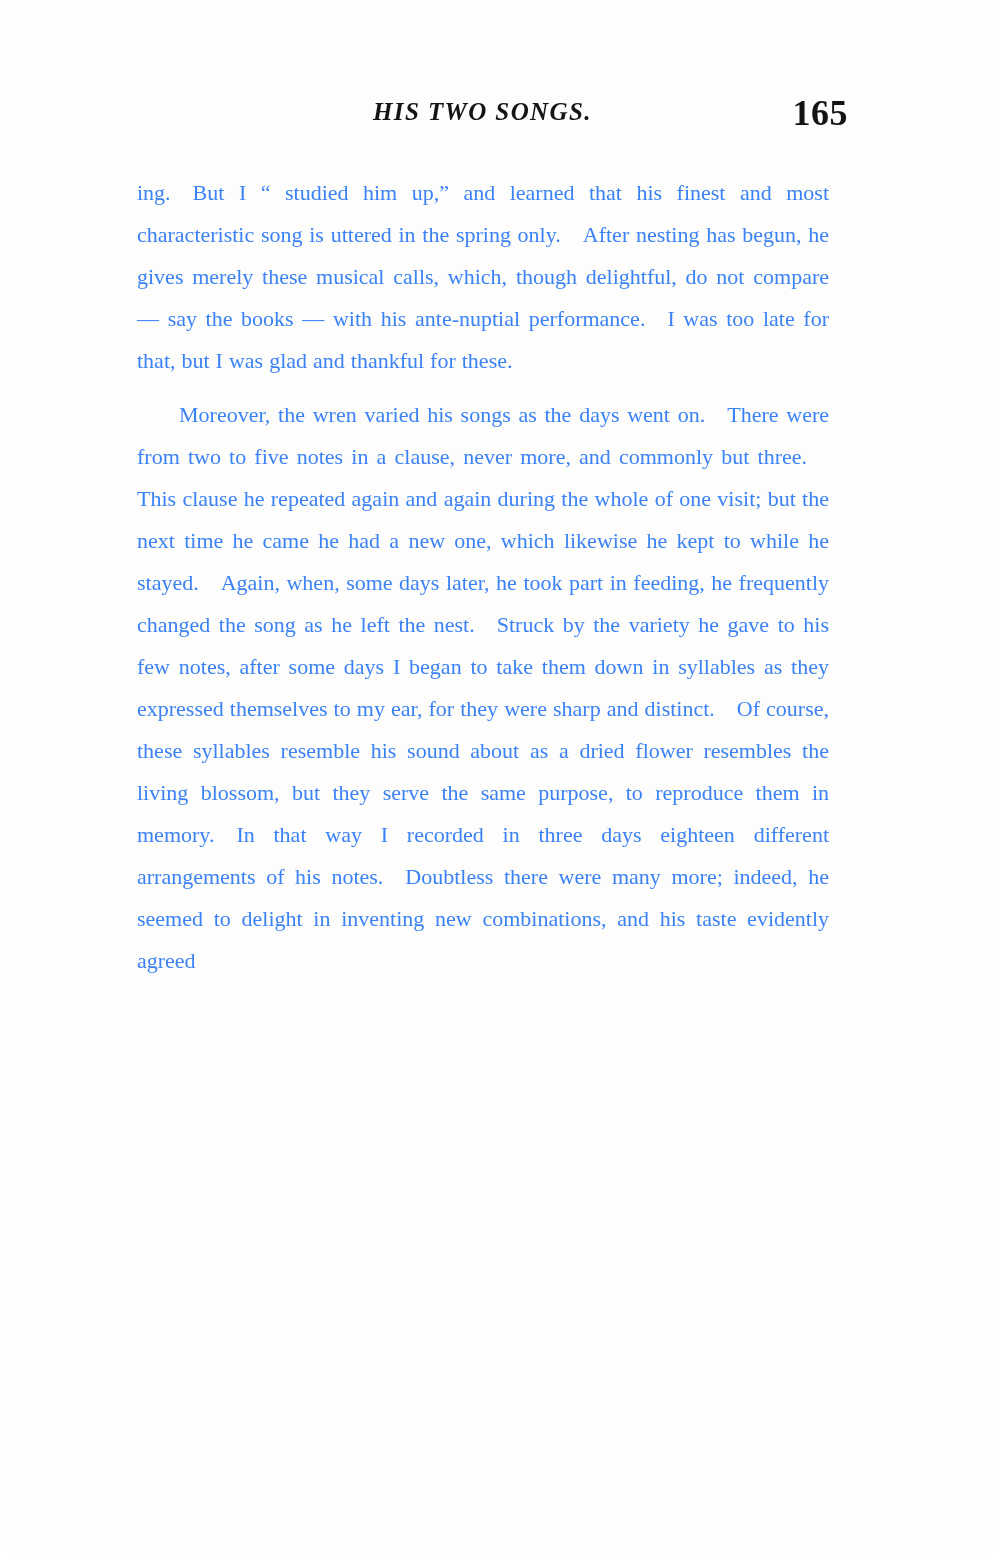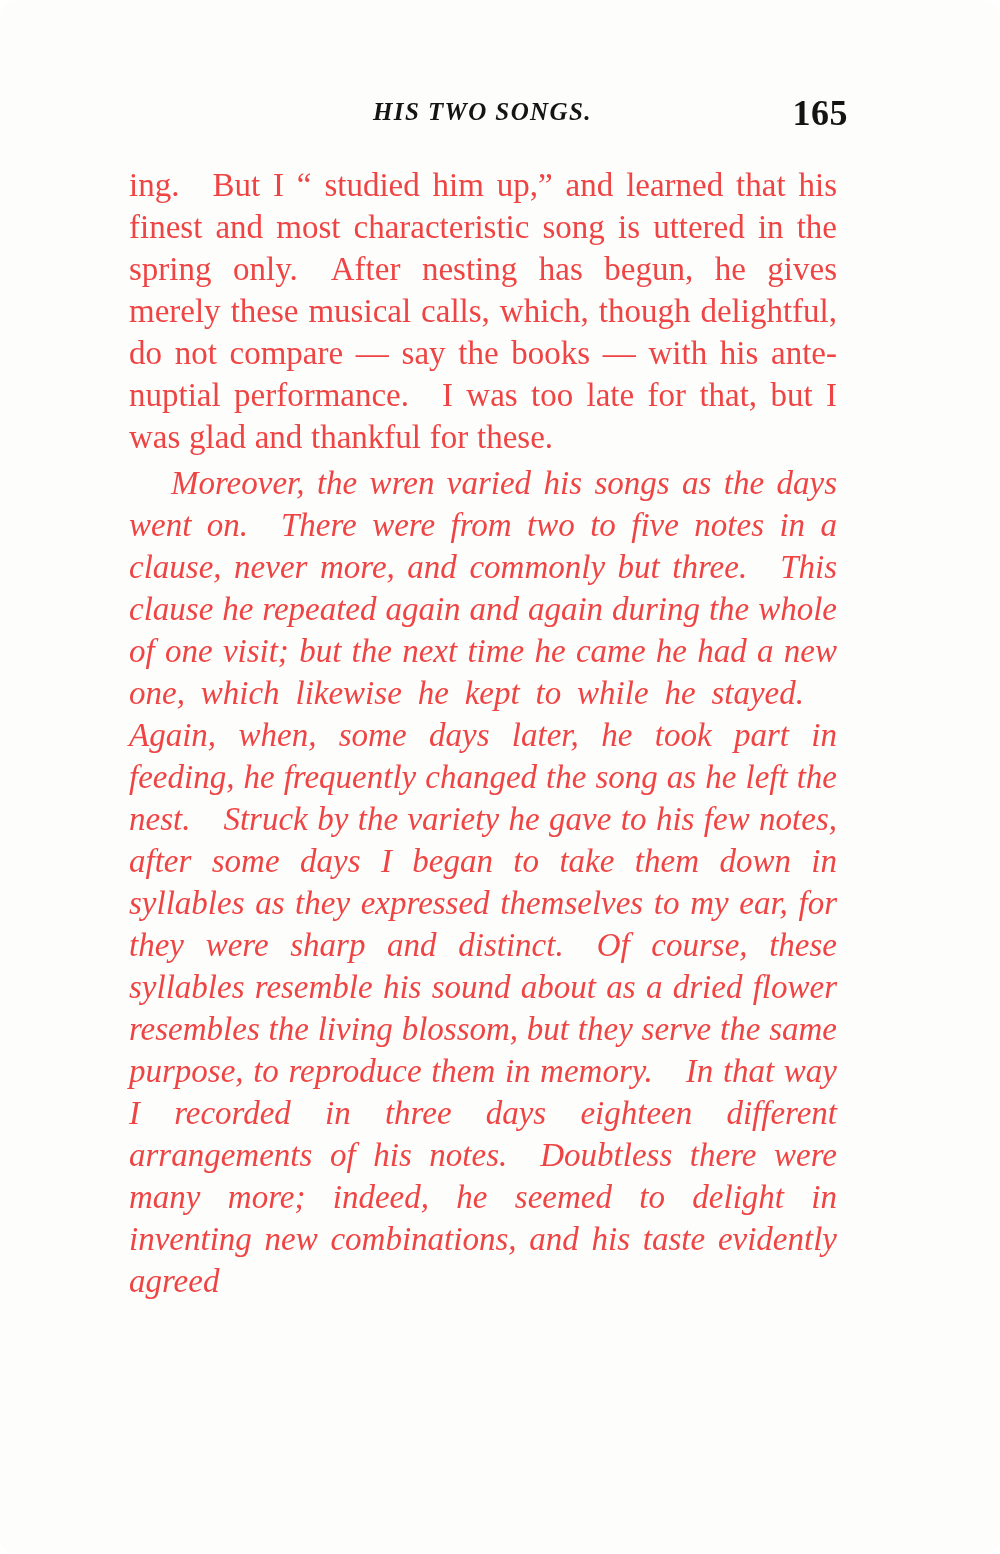"ing. But I “ studied" .para { color: #ef4444 -> #3b82f6; font-size: 33px -> 22px; margin: 4px -> 12px }
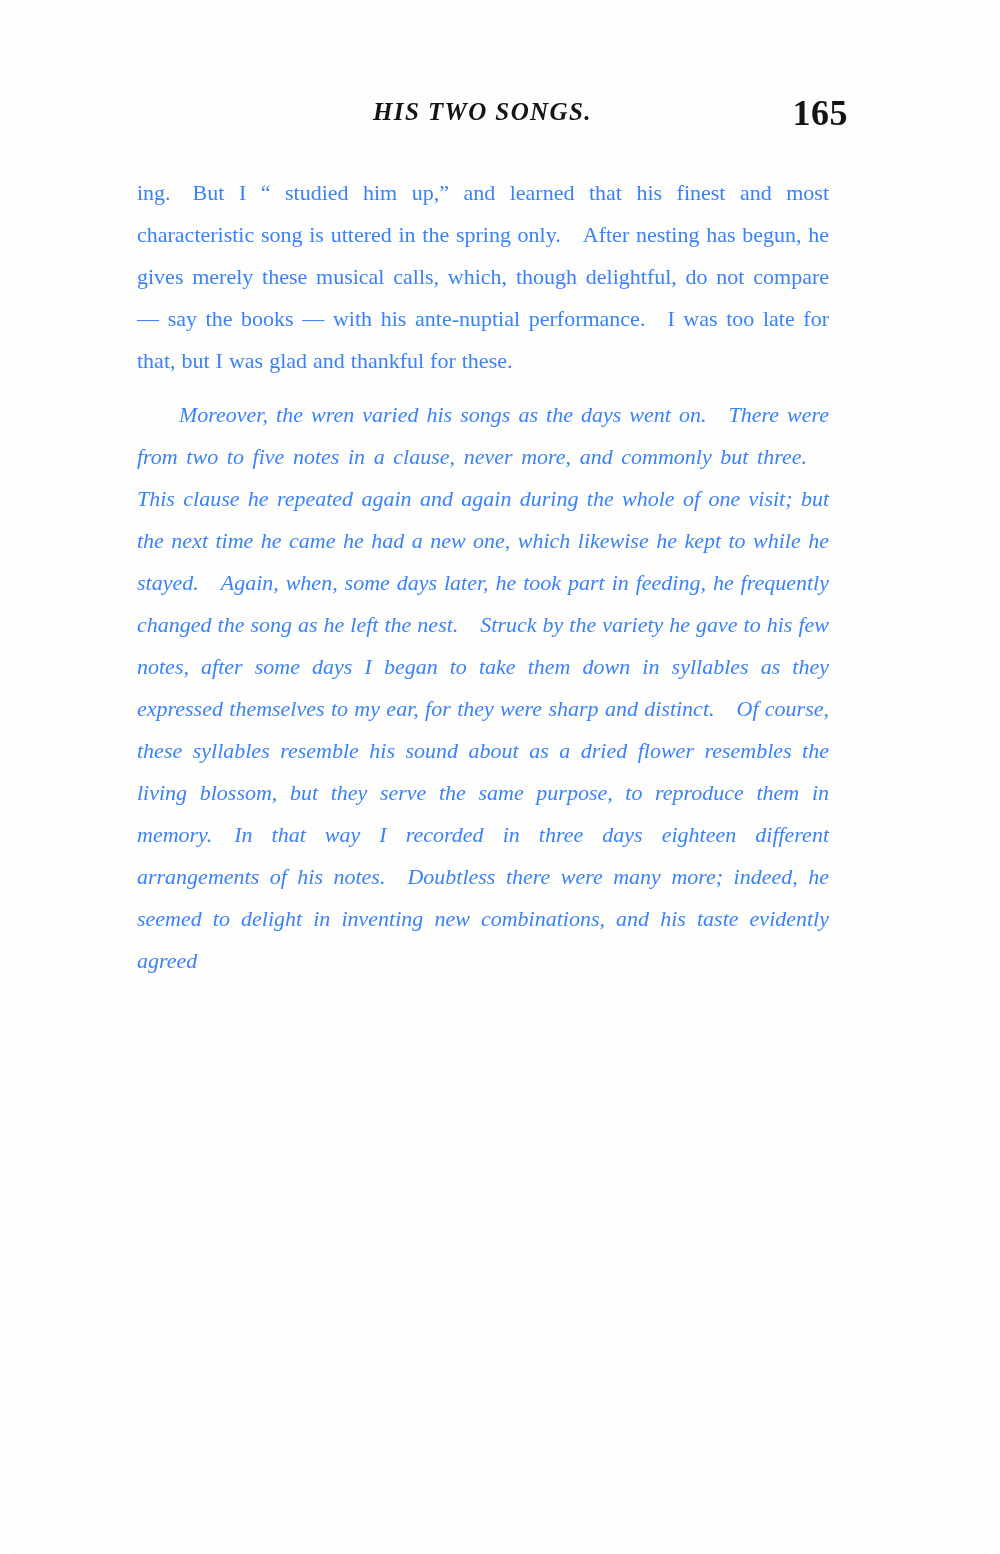"Moreover, the wren varied his" .indent { font-style: italic -> none }
